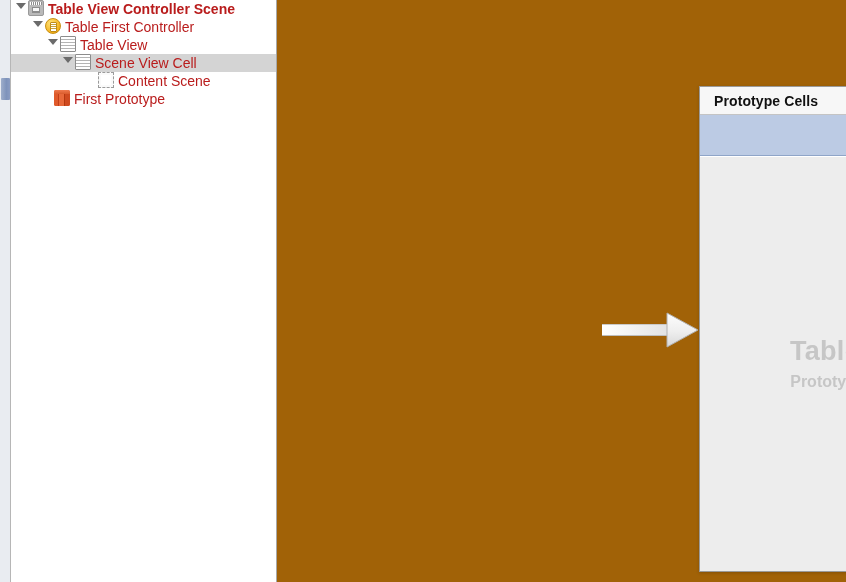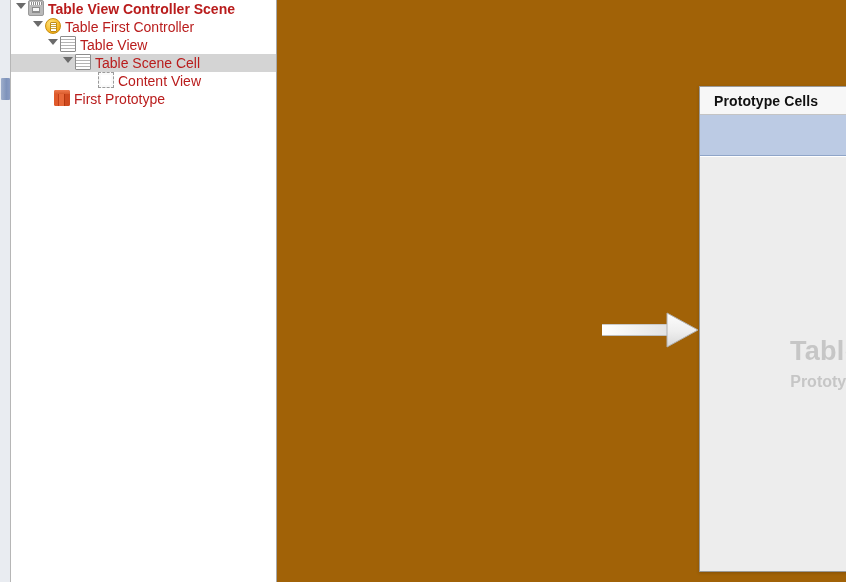"Table Scene Cell" span.row-label { text: Table Scene -> Scene View }
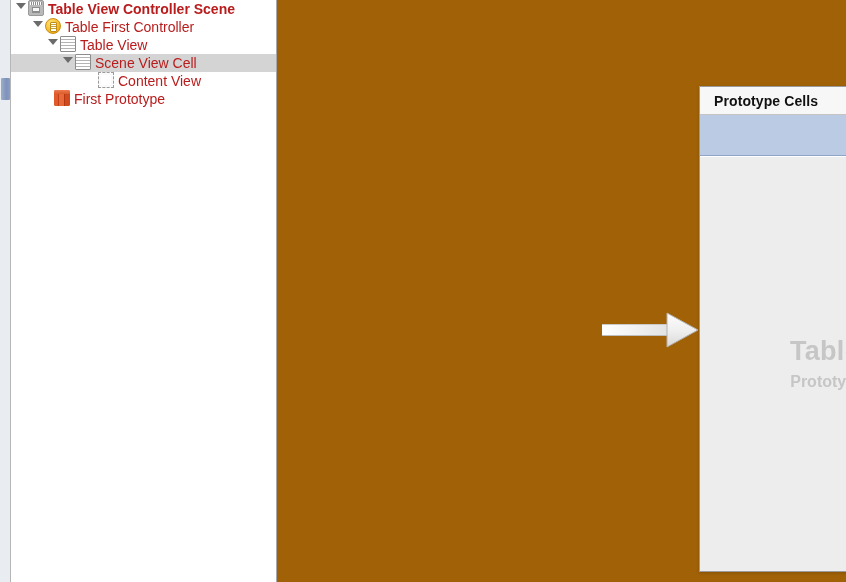"Content View" span.row-label { text: View -> Scene }
